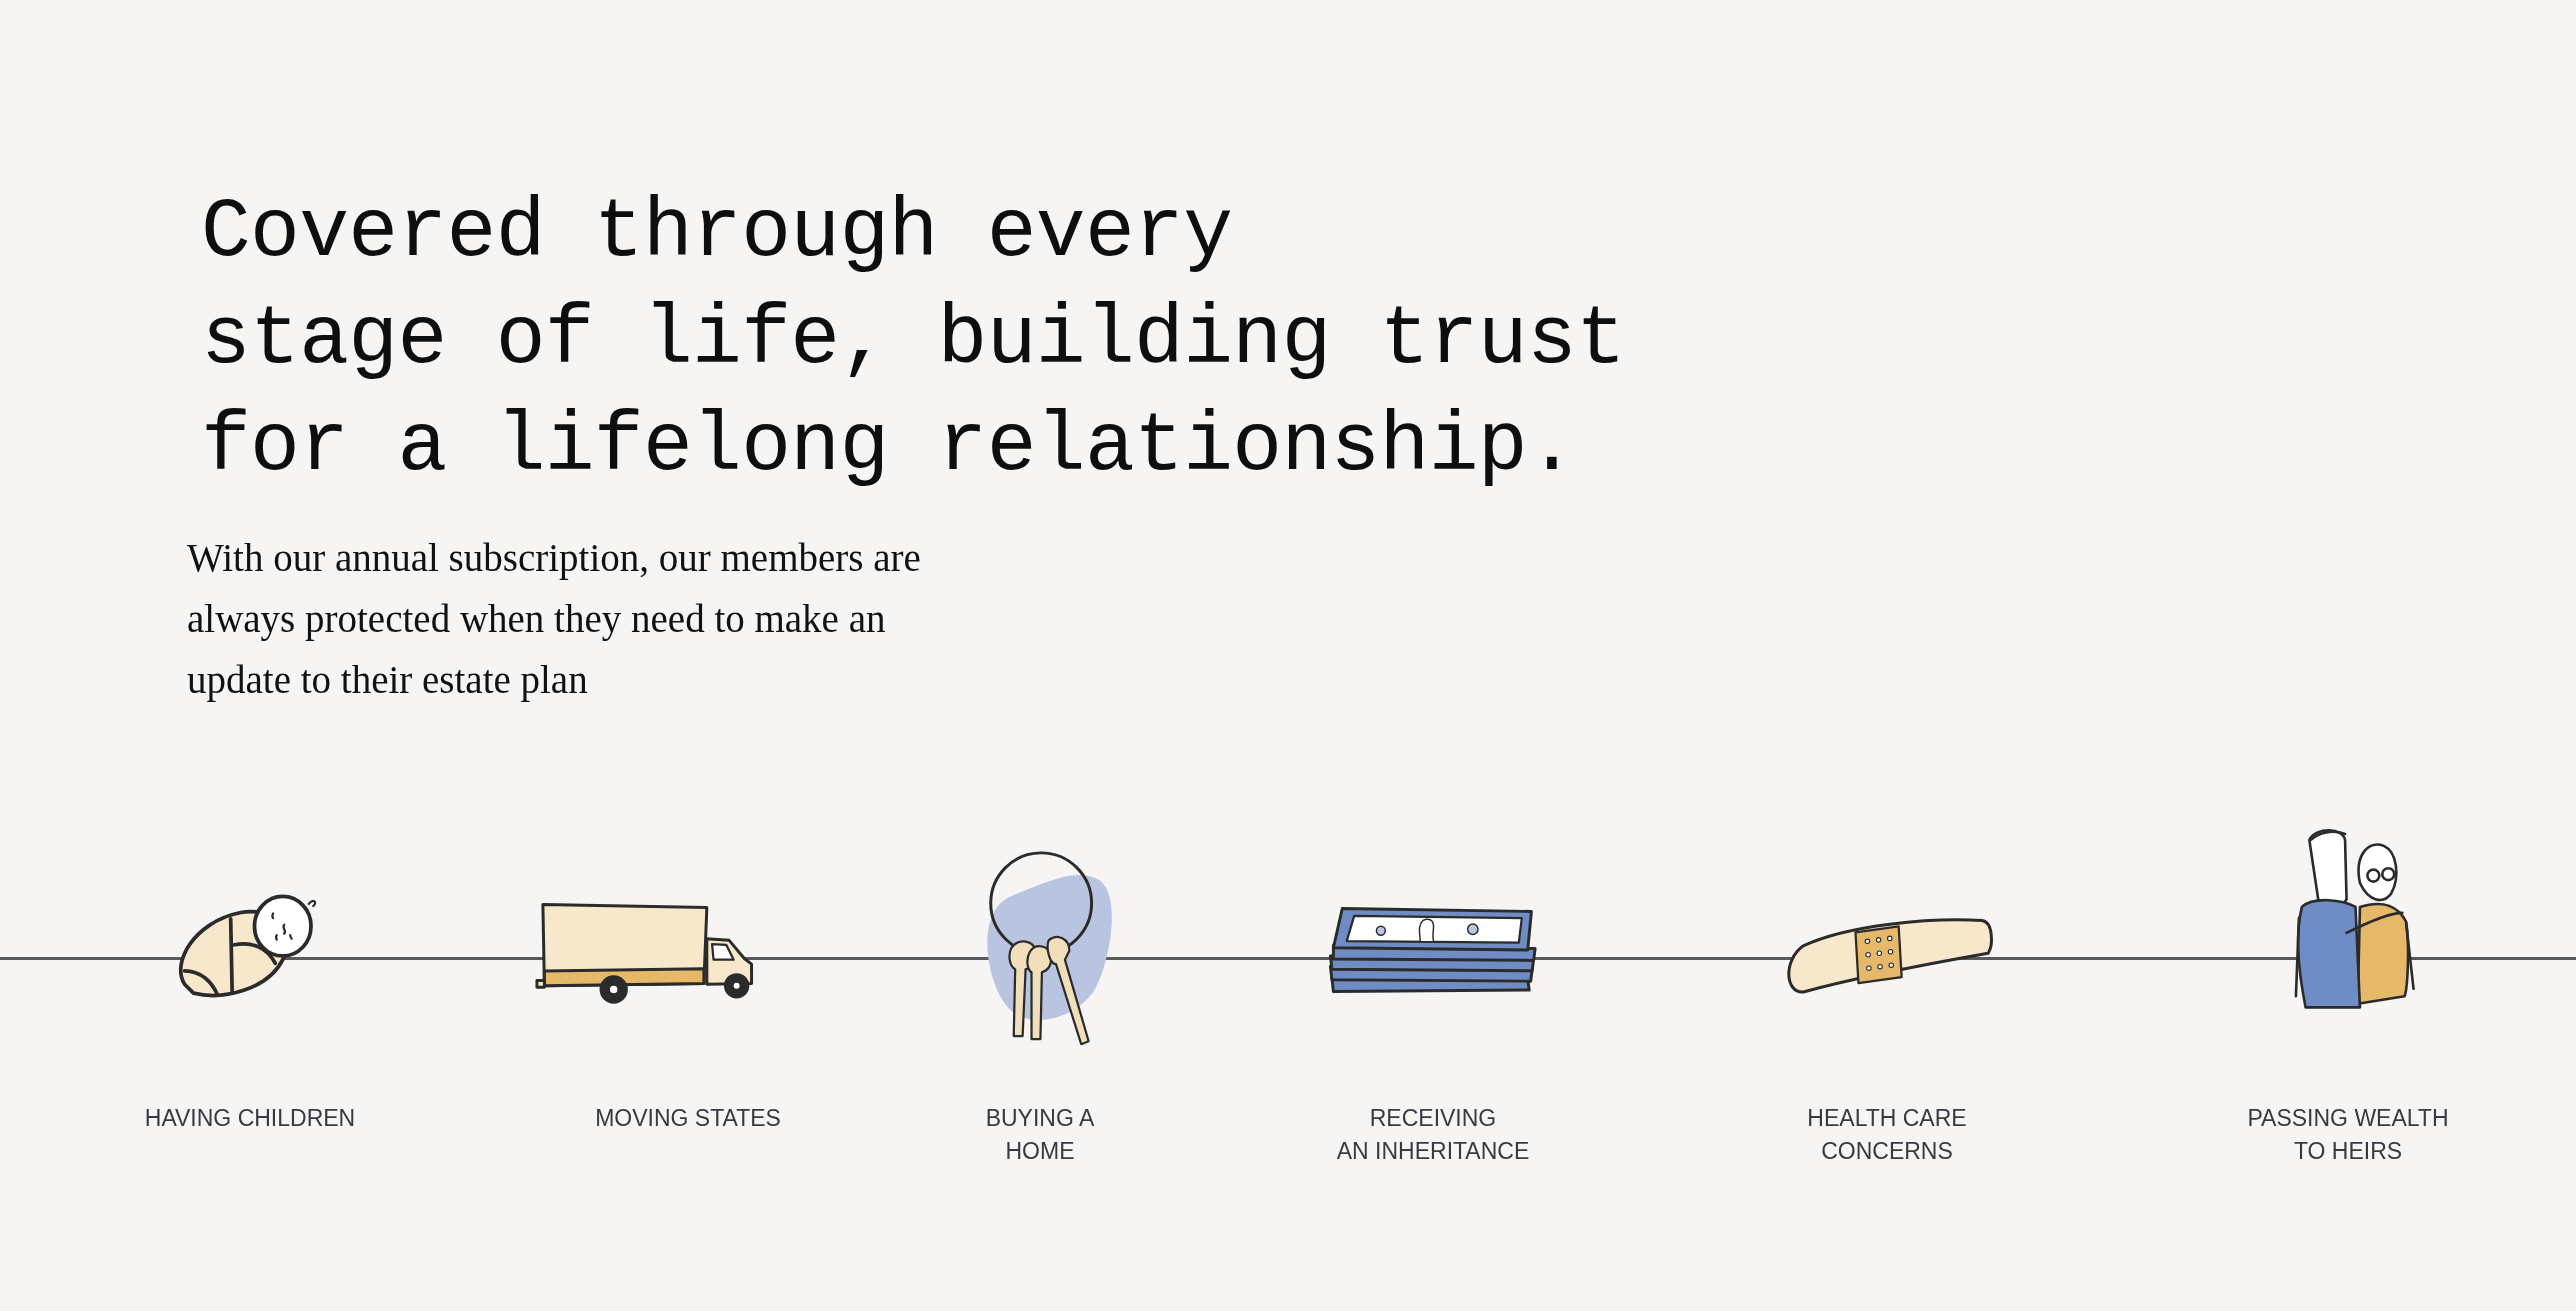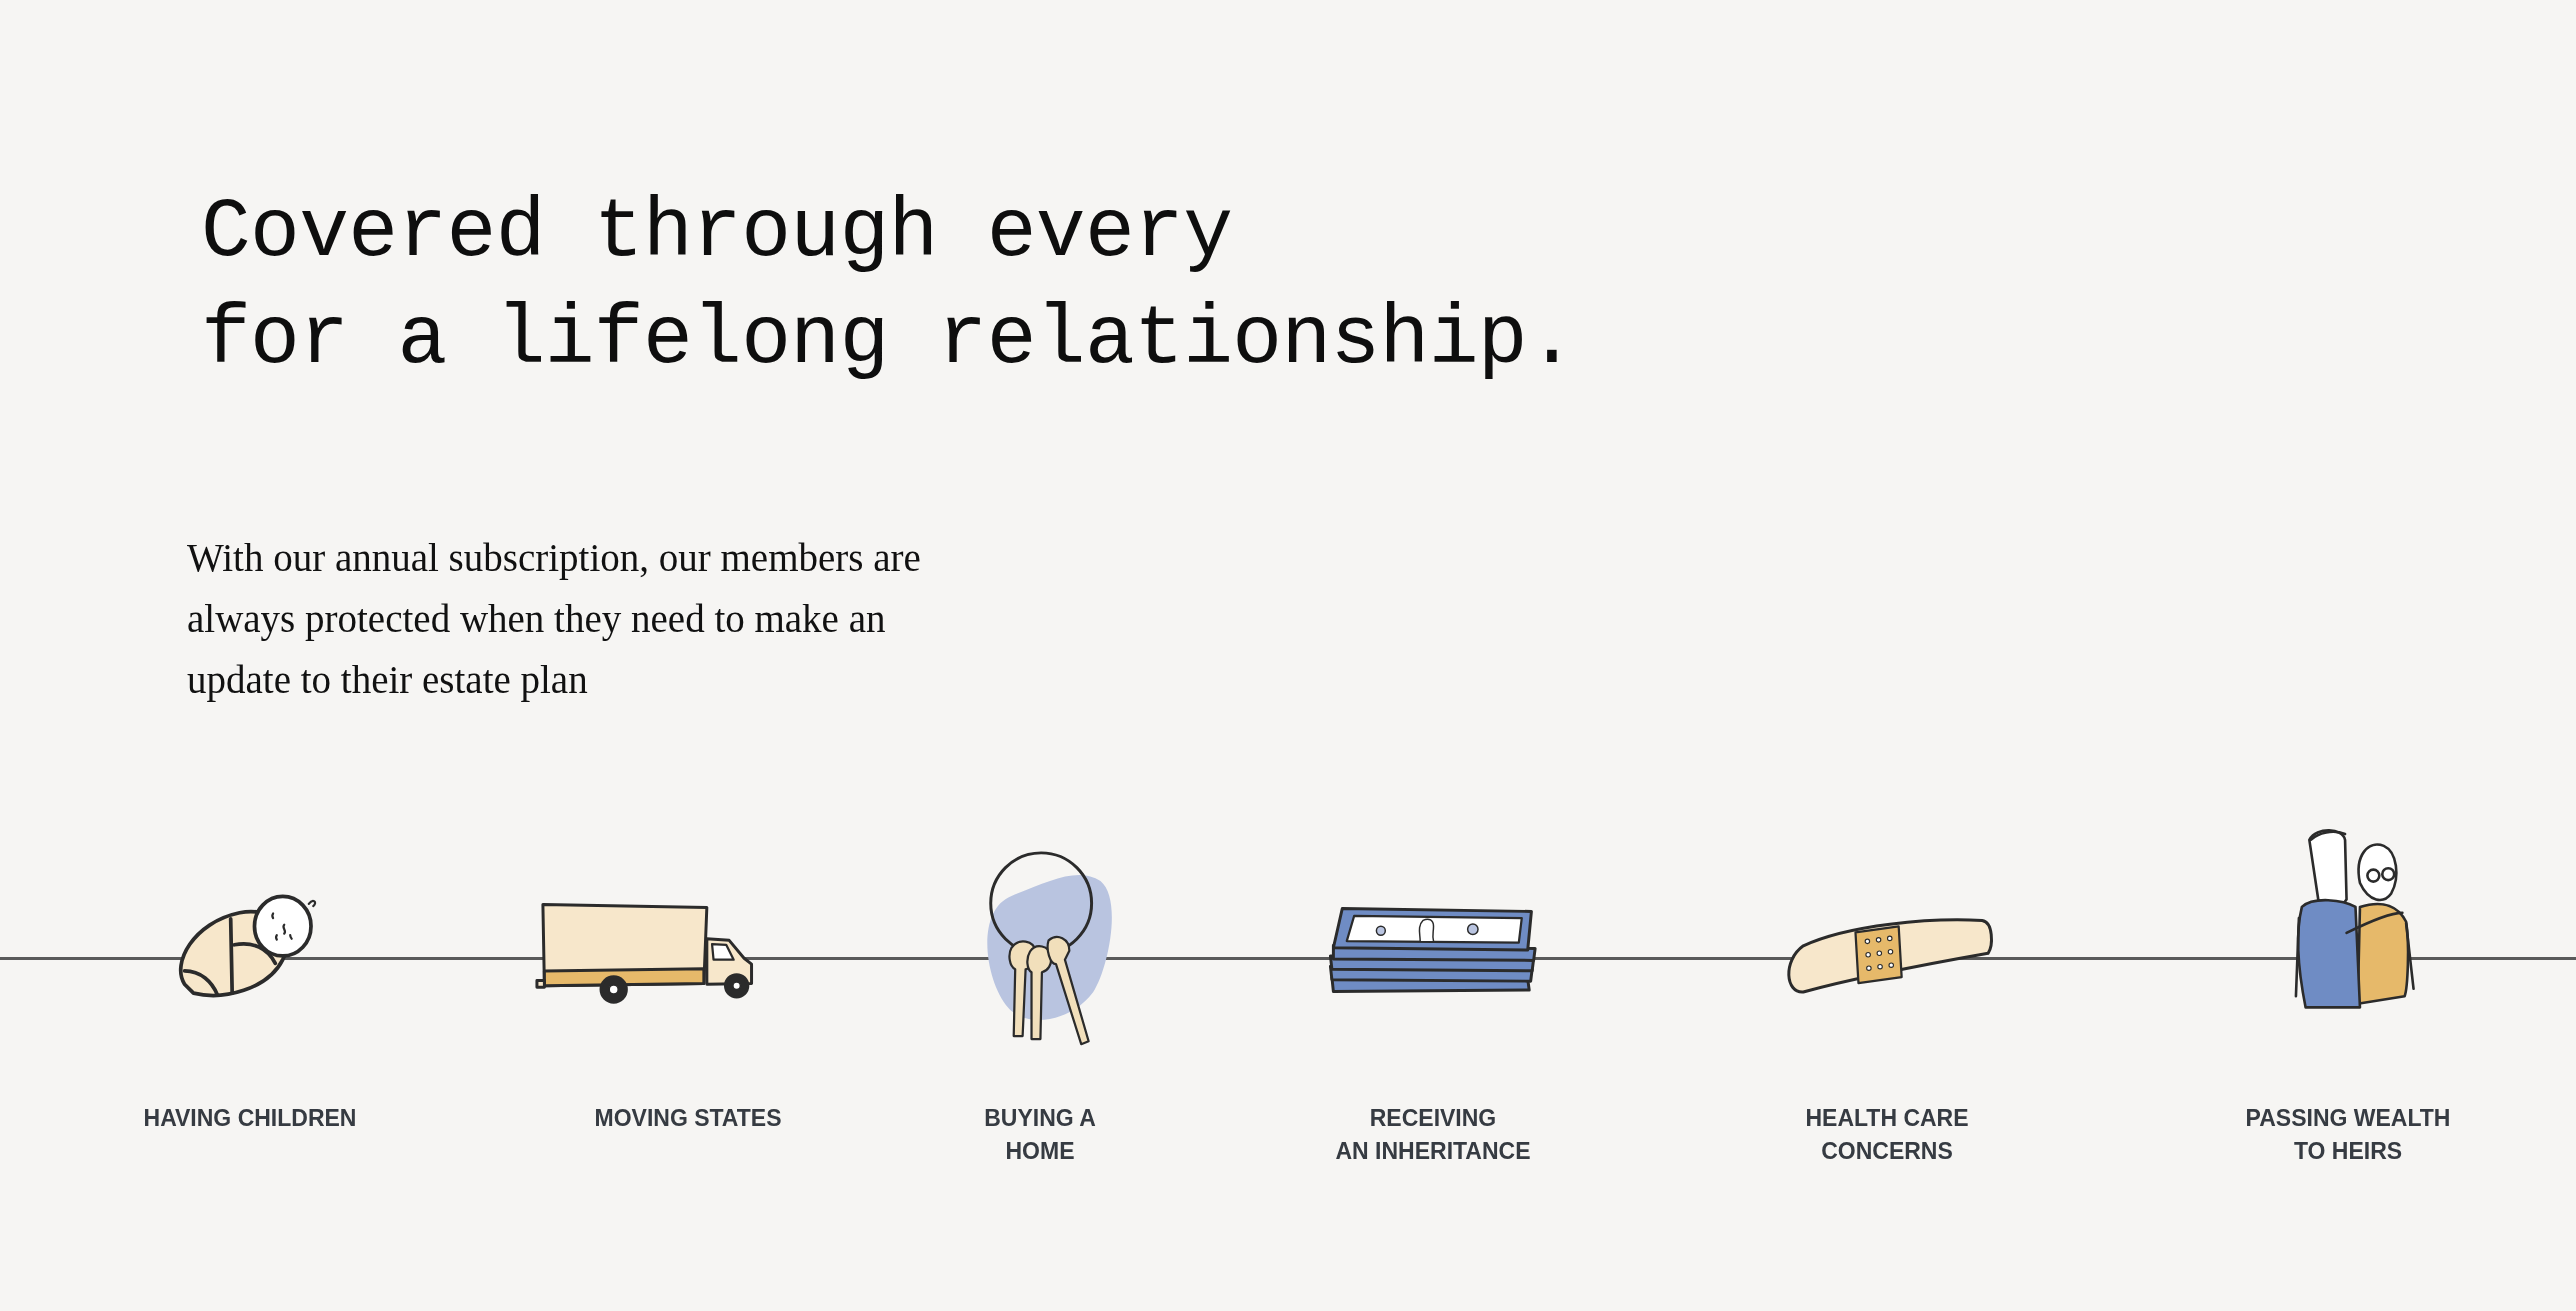"stage of life, building trust" span { html: none -> <span>stage of life, building trust</span> }
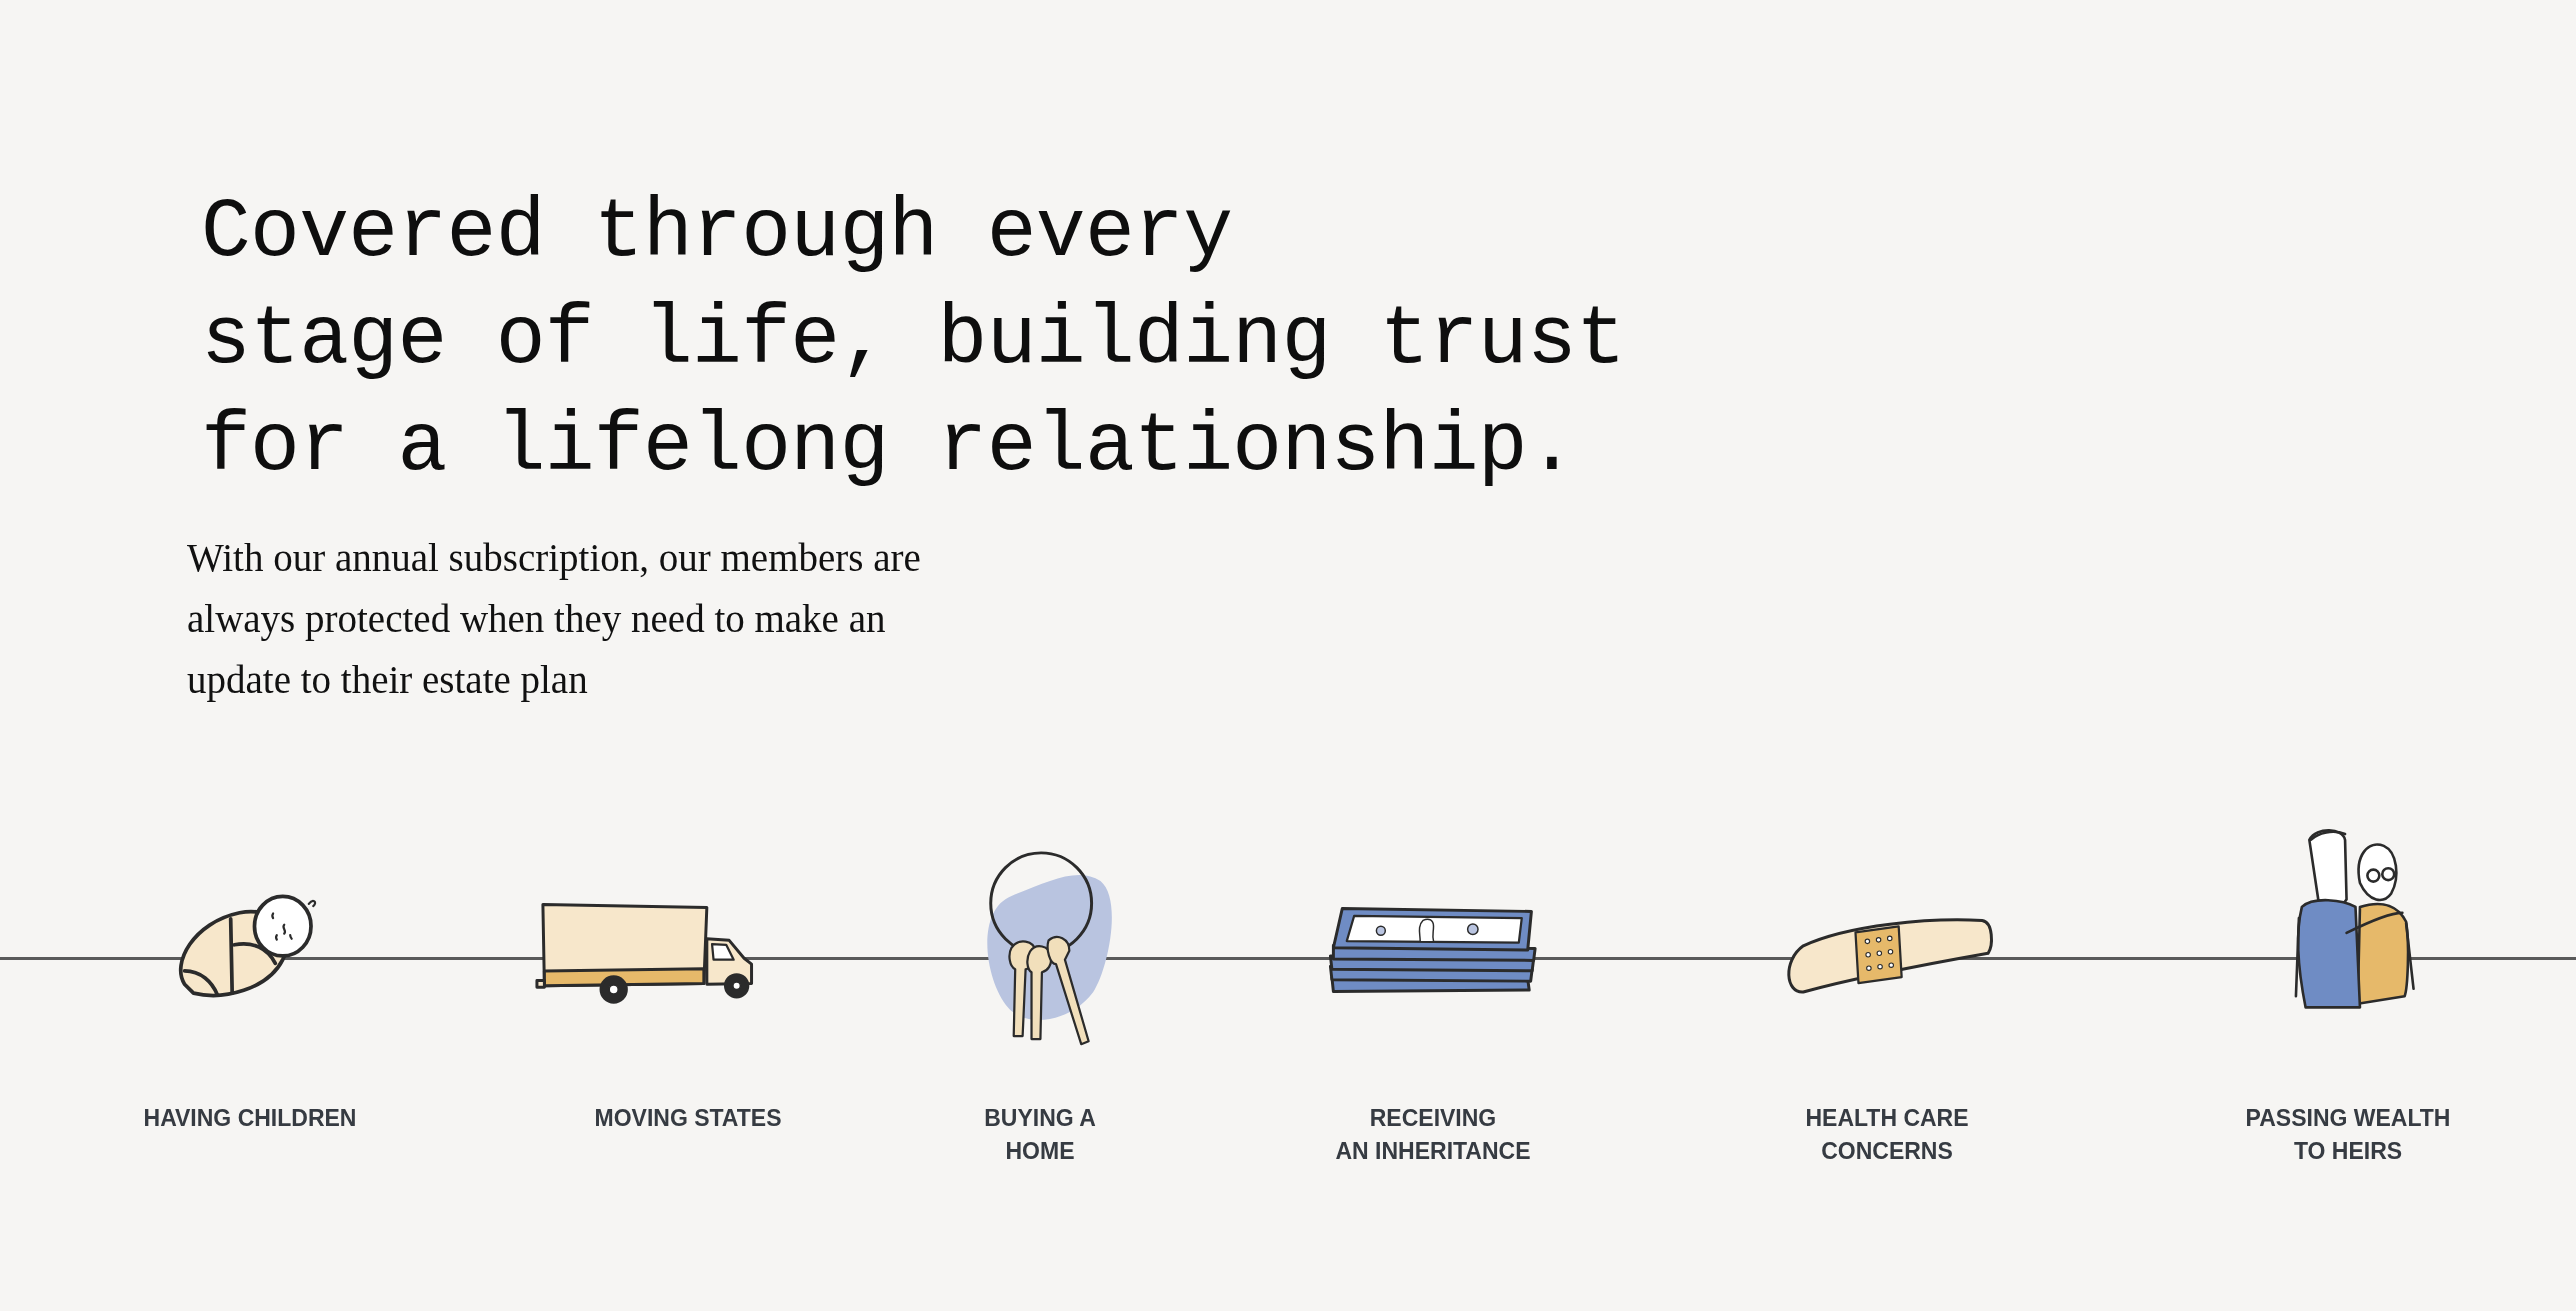"HAVING CHILDREN" .label { font-weight: 700 -> 400 }
